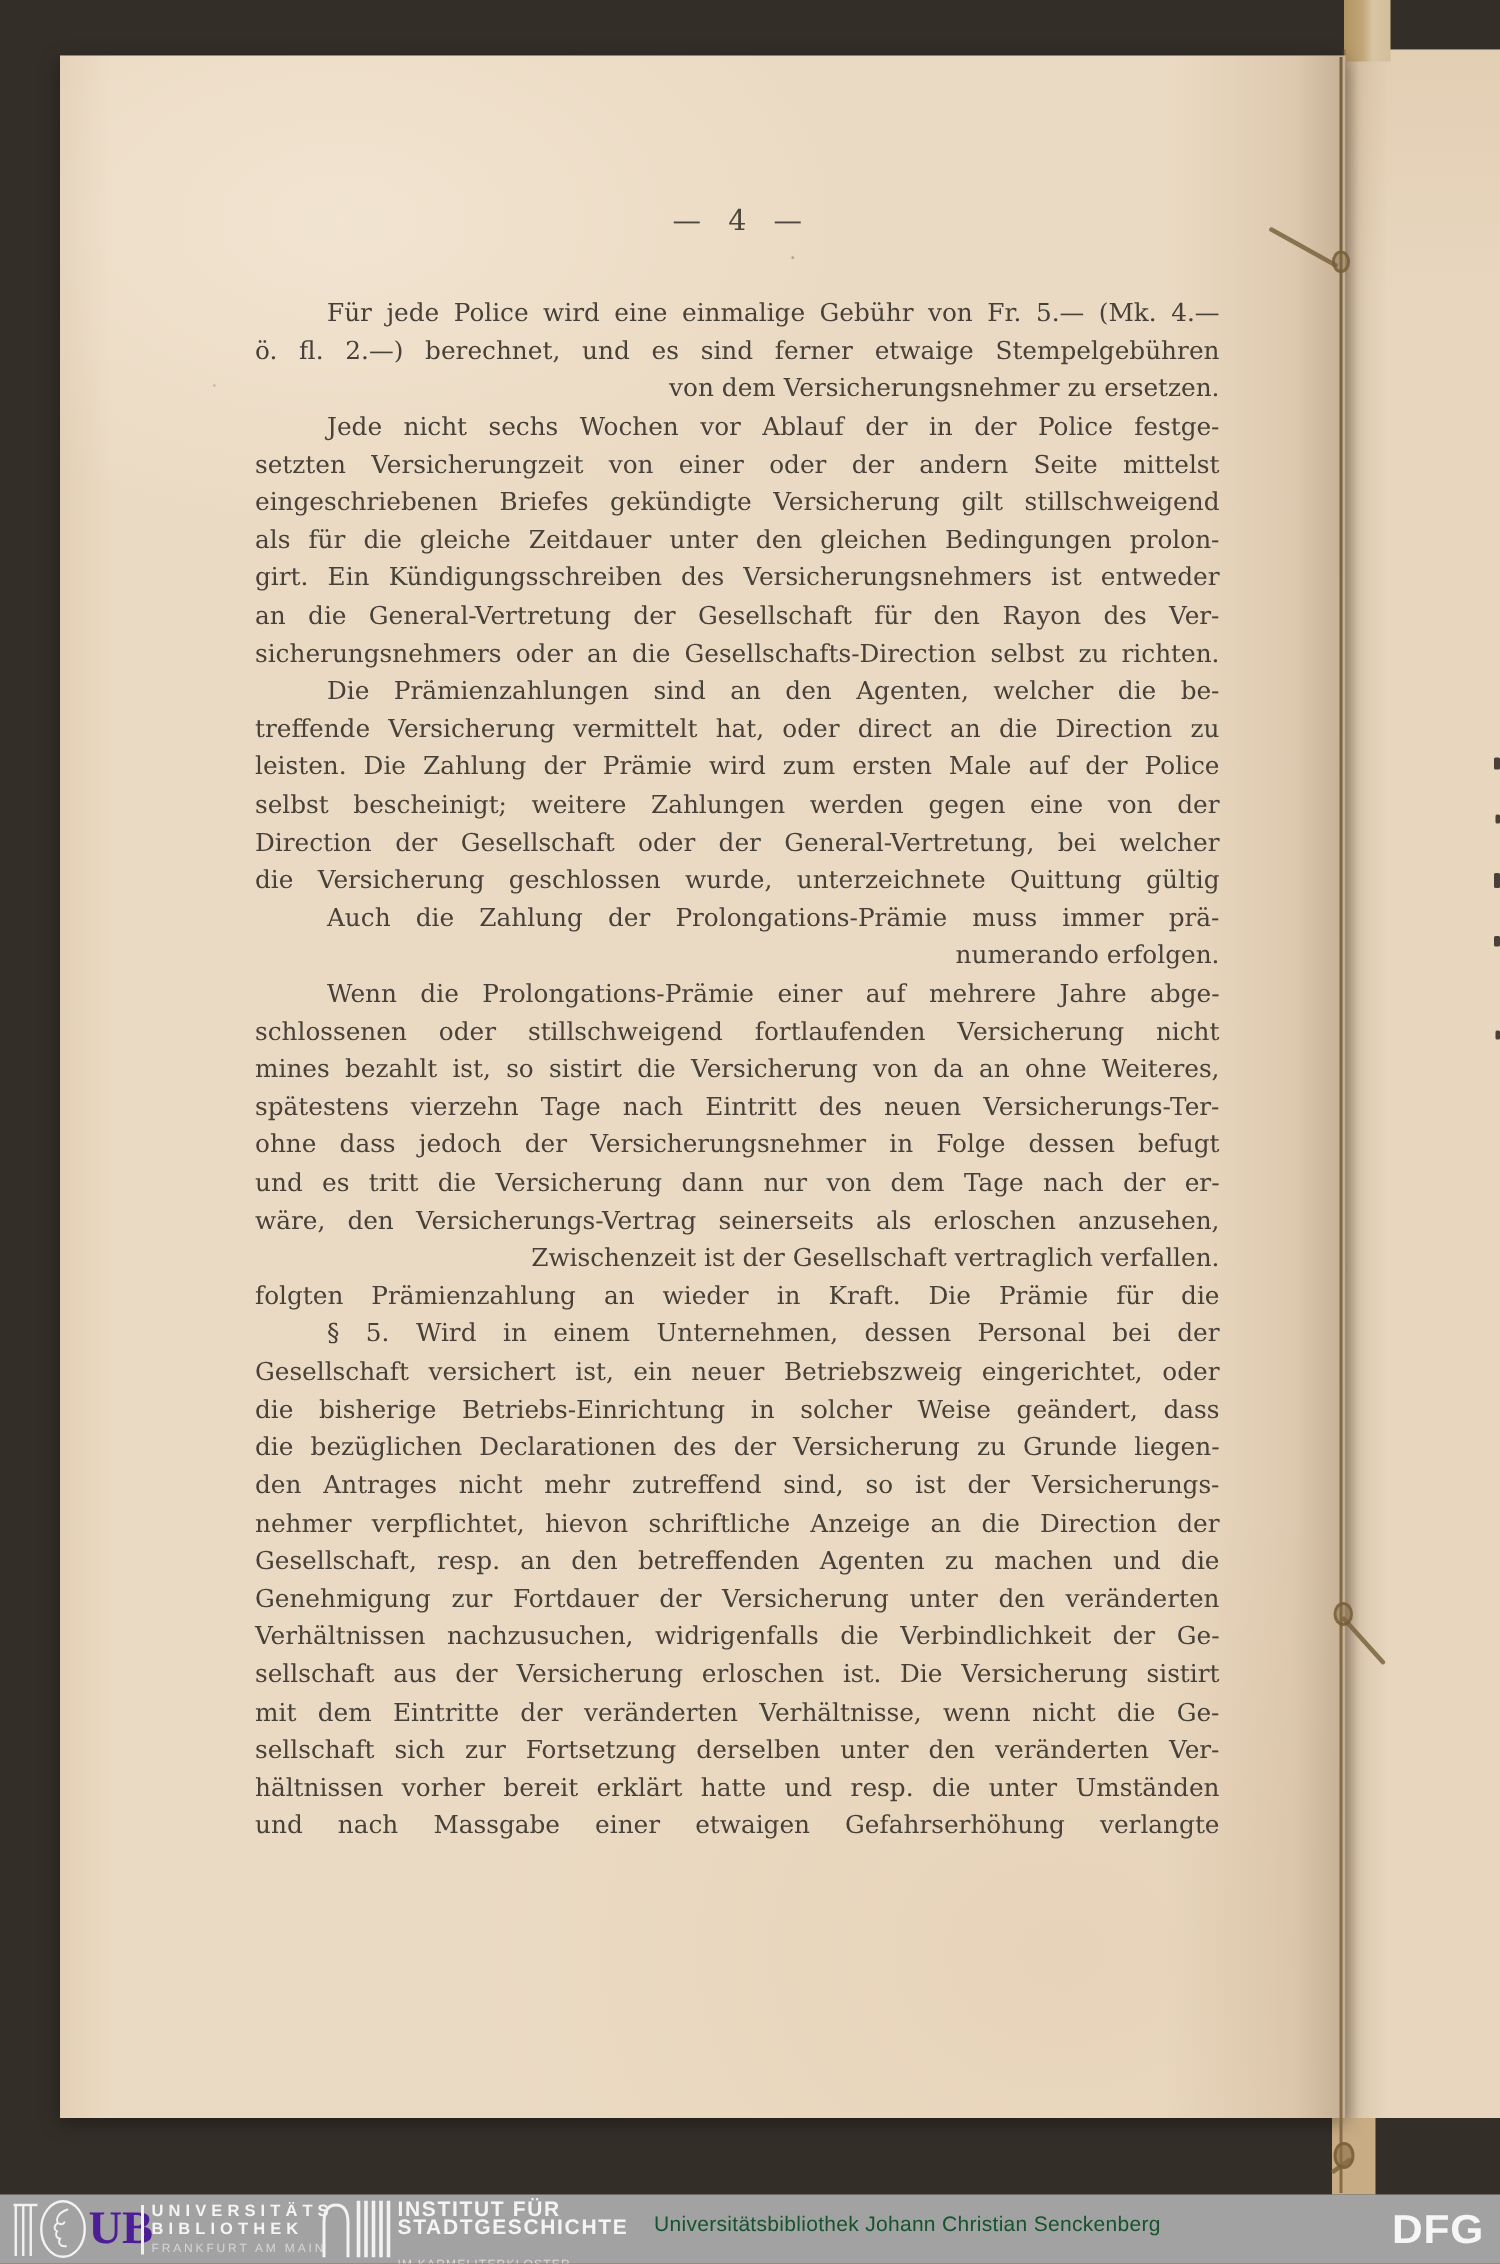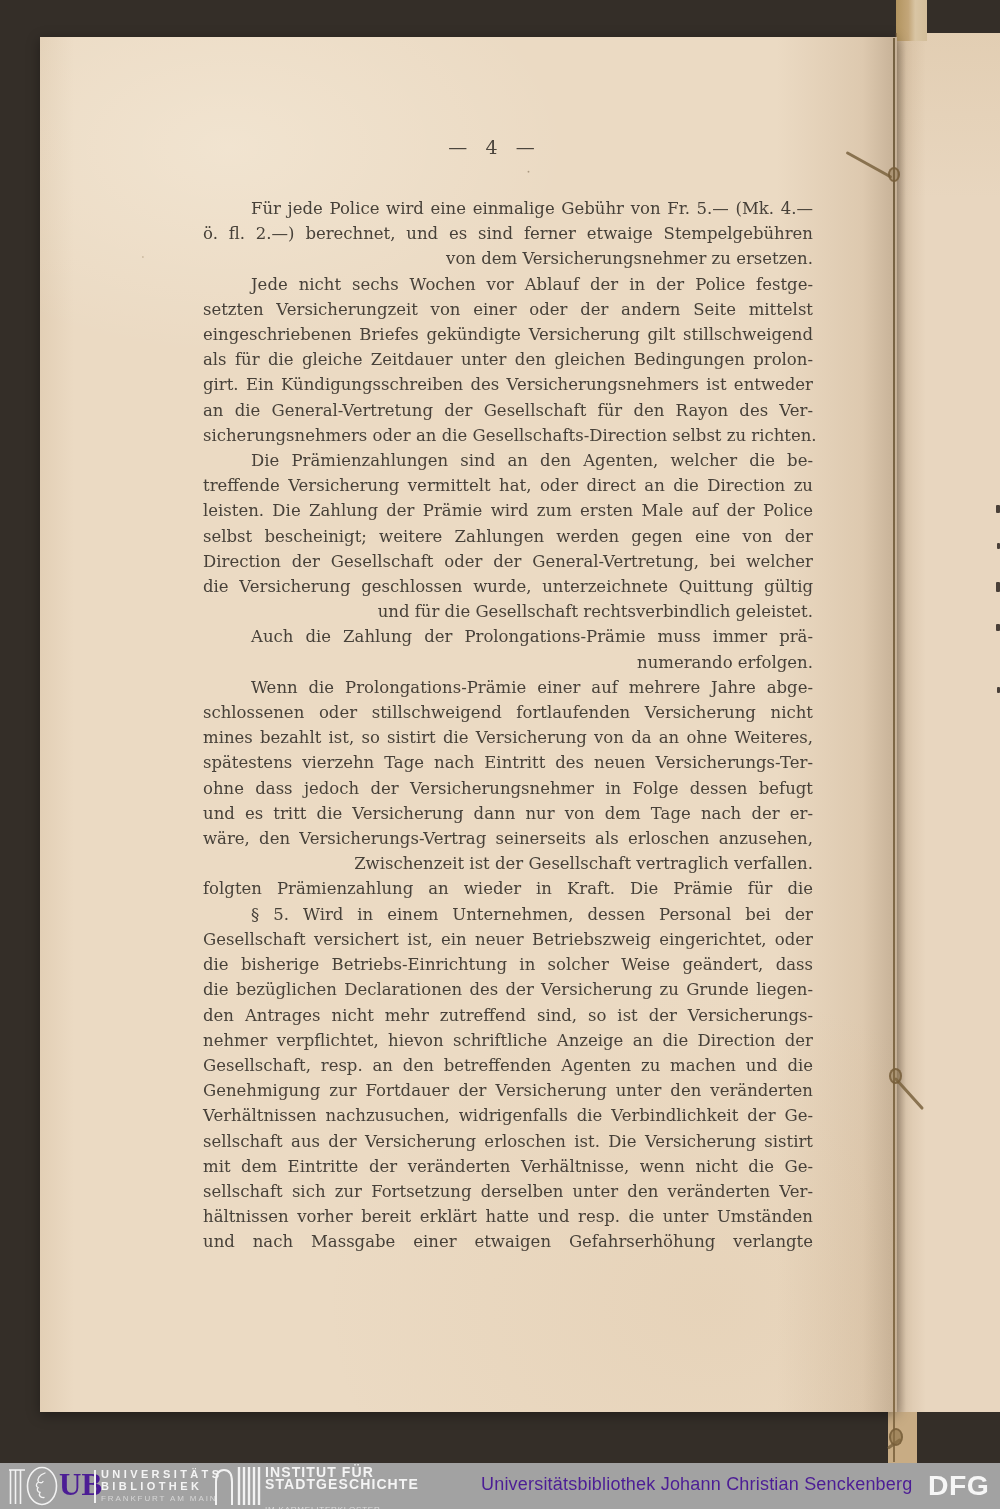"Für jede Police wird eine" .tline.j { margin-left: 33px -> none }
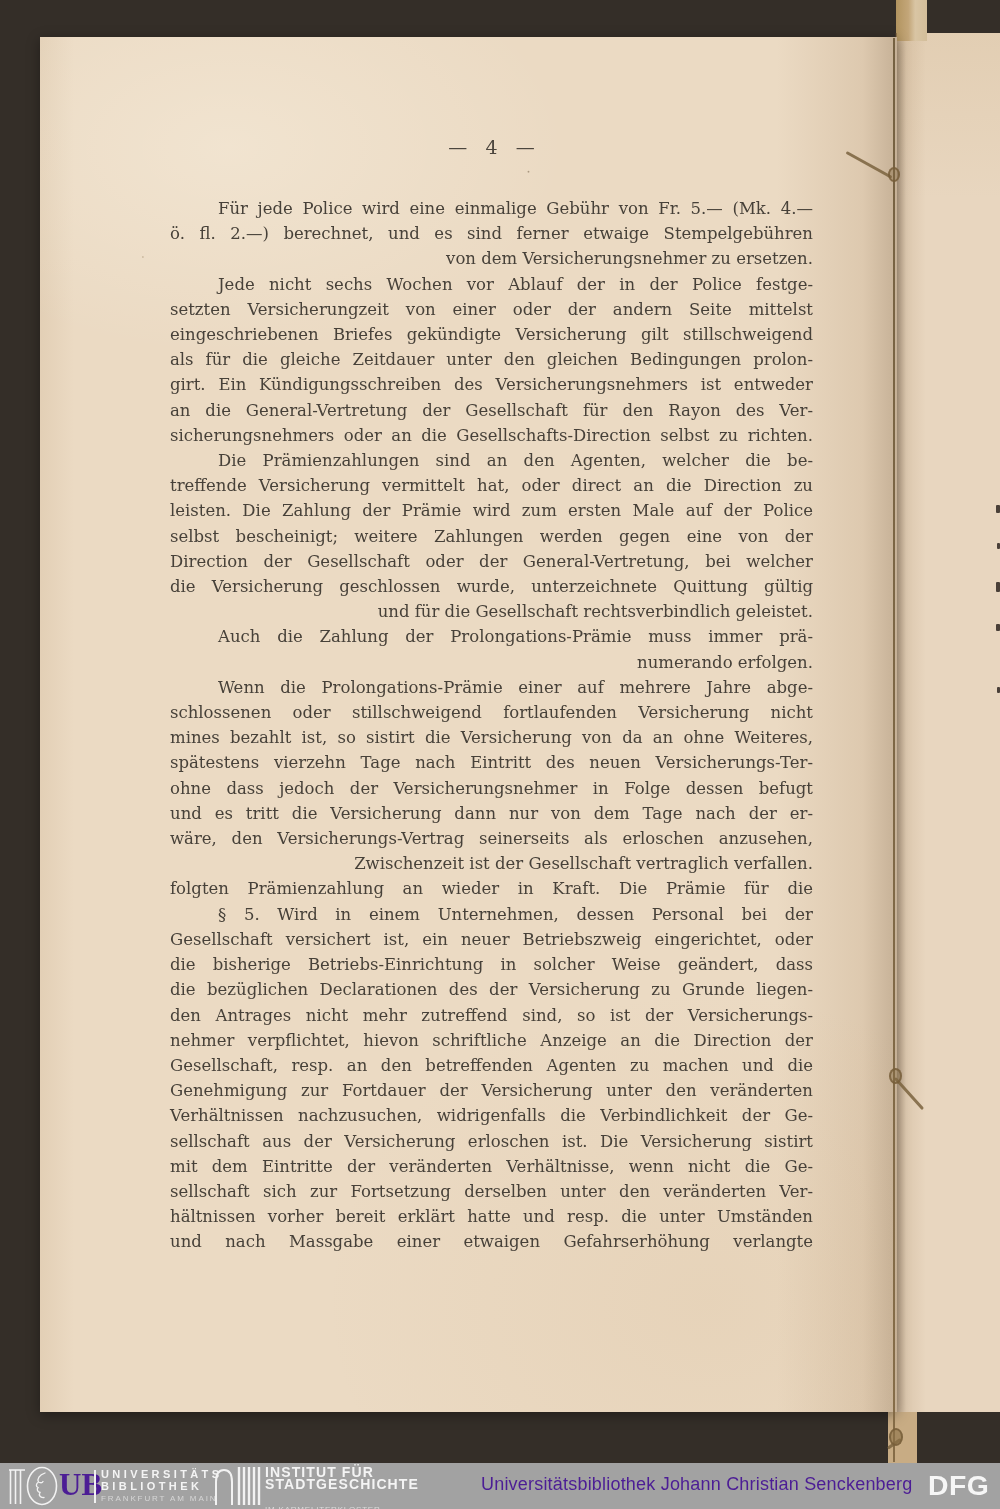"und für die Gesellschaft" div.tline { html: <div>und für die Gesellschaft rechtsverbindlich geleistet.</div> -> none }
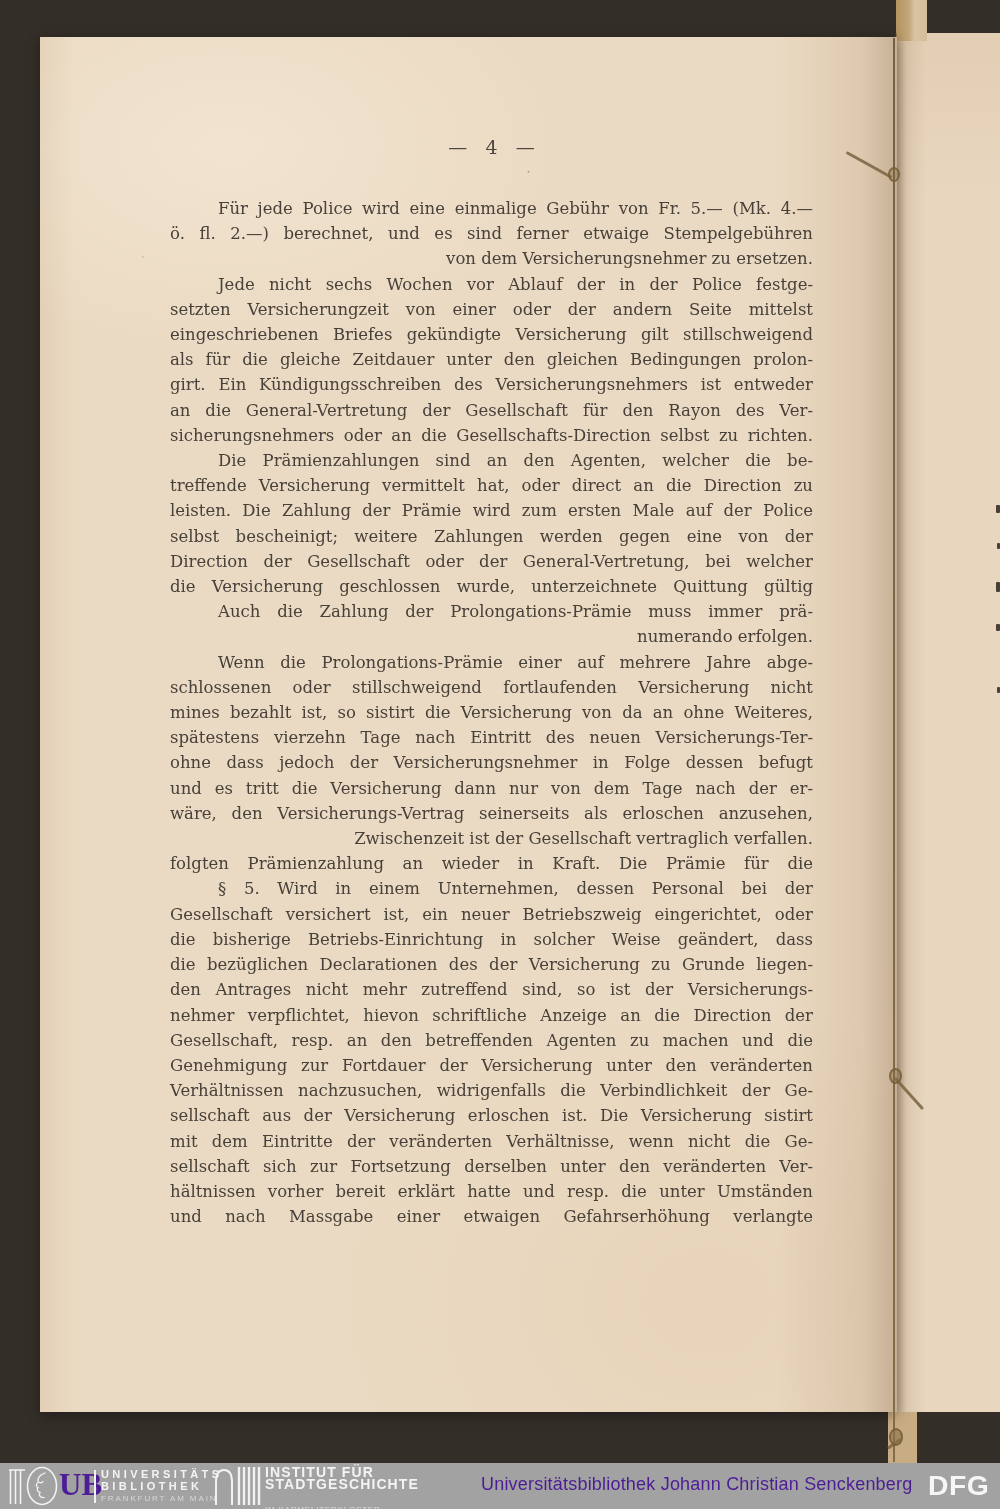"Universitätsbibliothek Johann Christian" .library-name { color: #4c1d95 -> #14532d; font-size: 18px -> 14px; left: 481px -> 436px }
